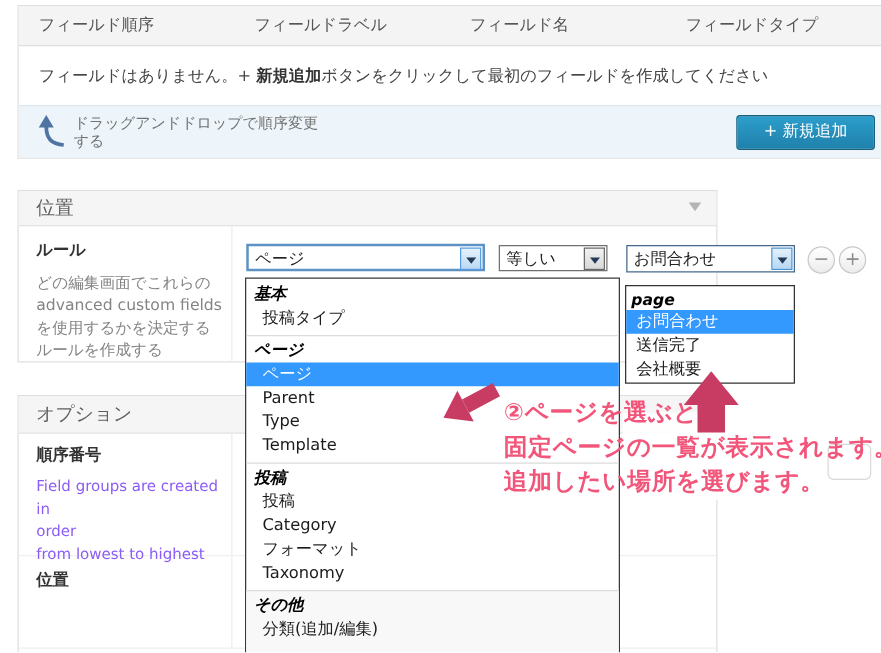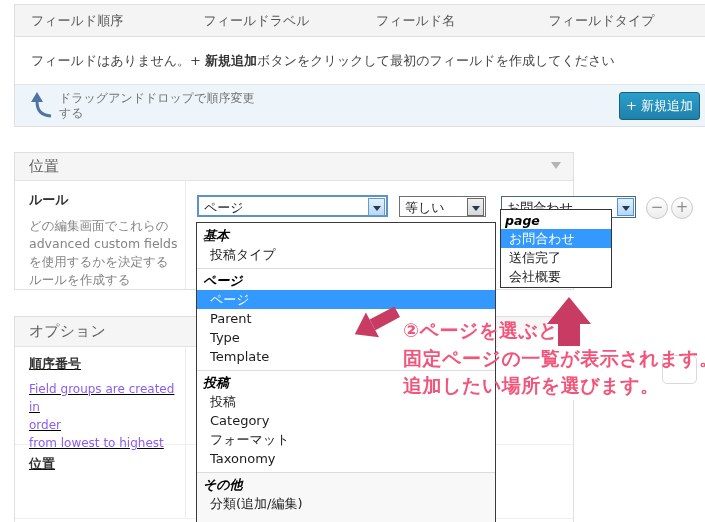"+ 新規追加" .add-field-btn { padding: 0 6px -> 0 21px }
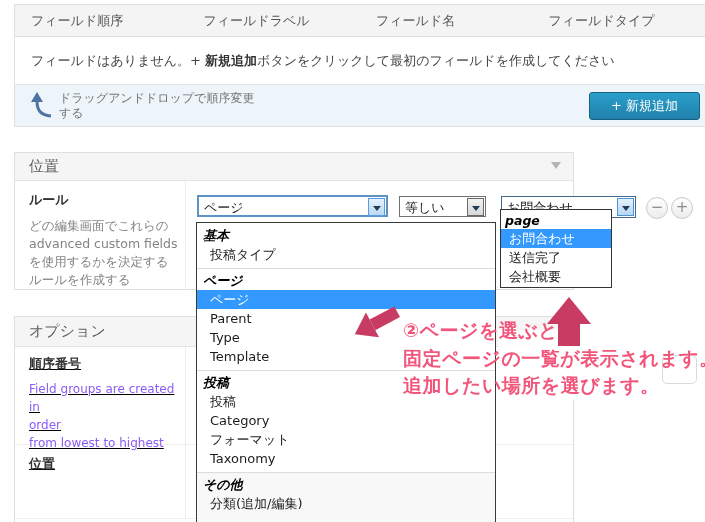"page" #value-dd { top: 209px -> 228px; width: 112px -> 136px }
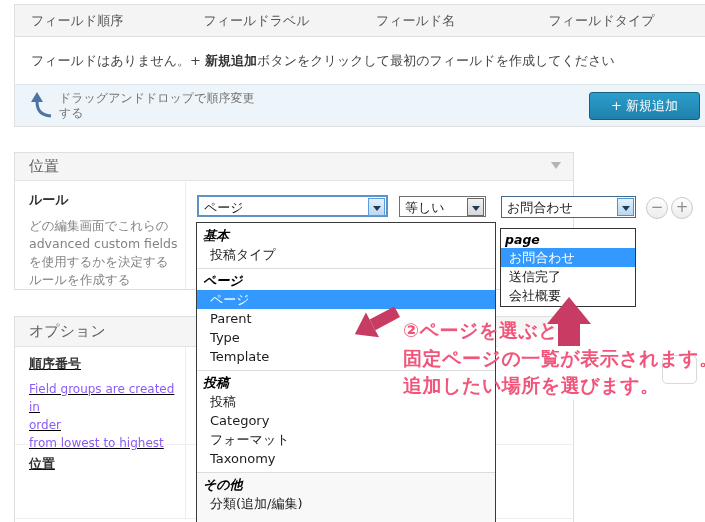"順序番号" .opt-row .row-label-col { text-decoration: underline -> none }
